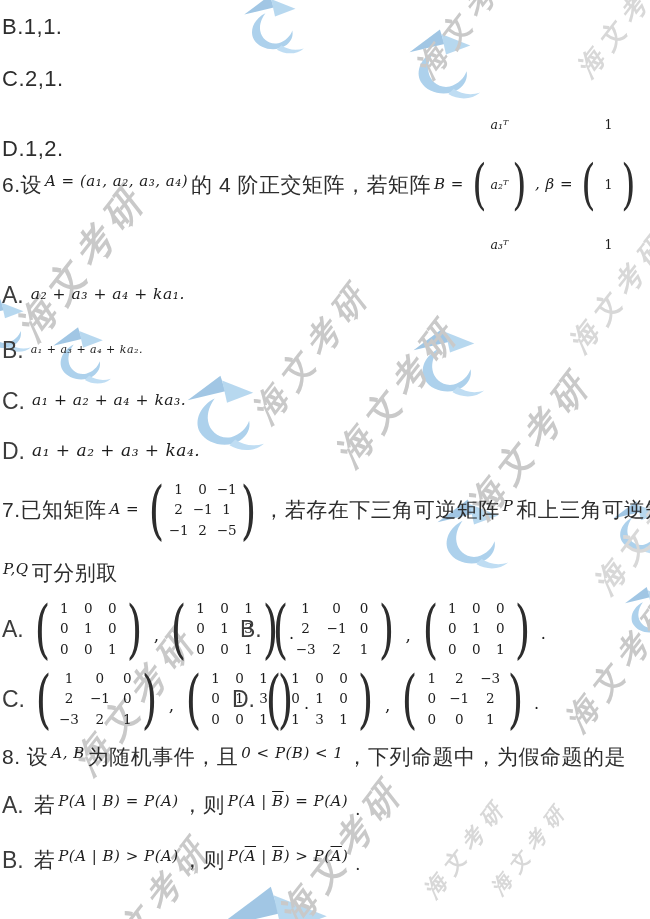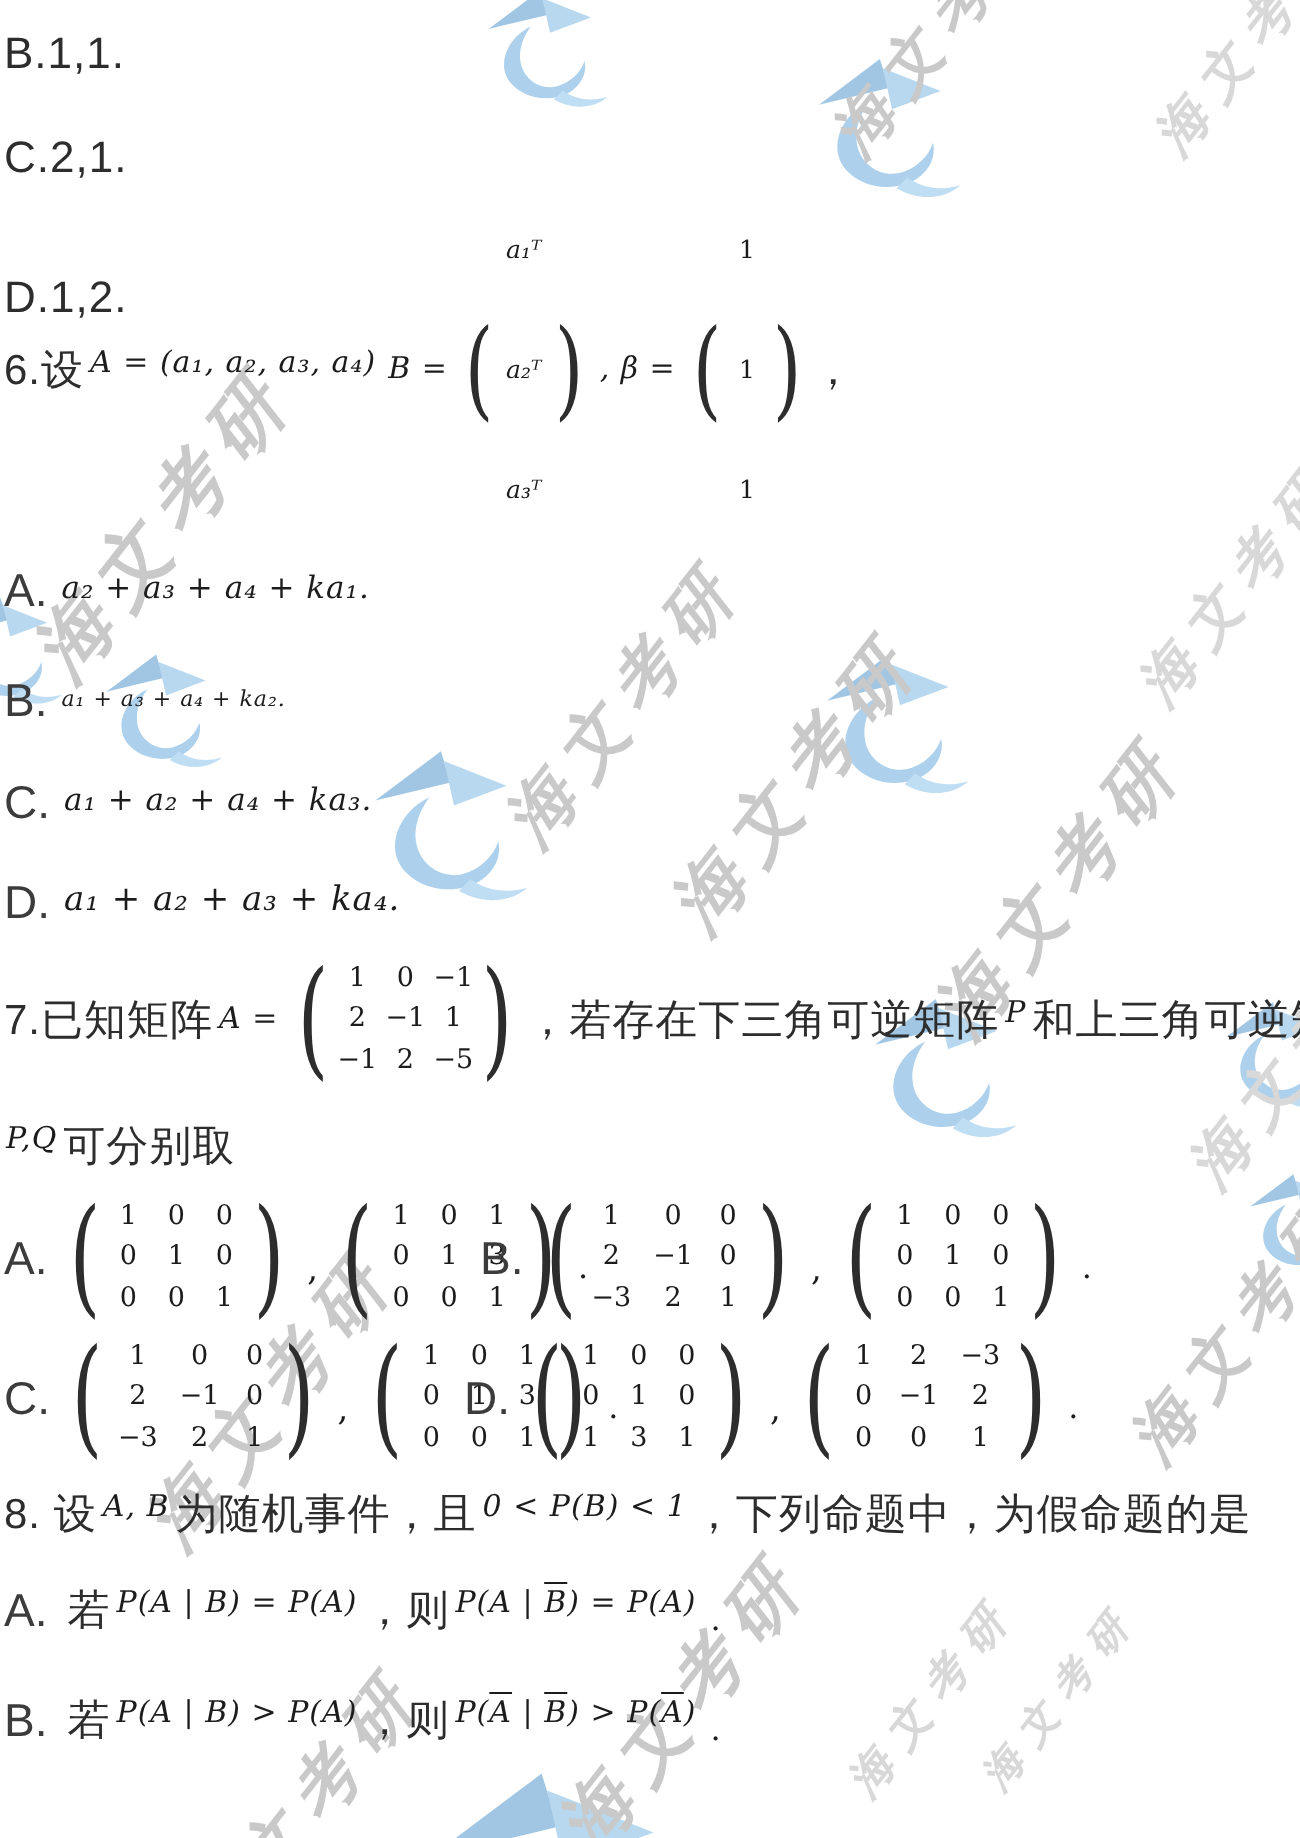"的 4 阶正交矩阵，若矩阵" span.zh { html: none -> <span>的 4 阶正交矩阵，若矩阵</span> }
